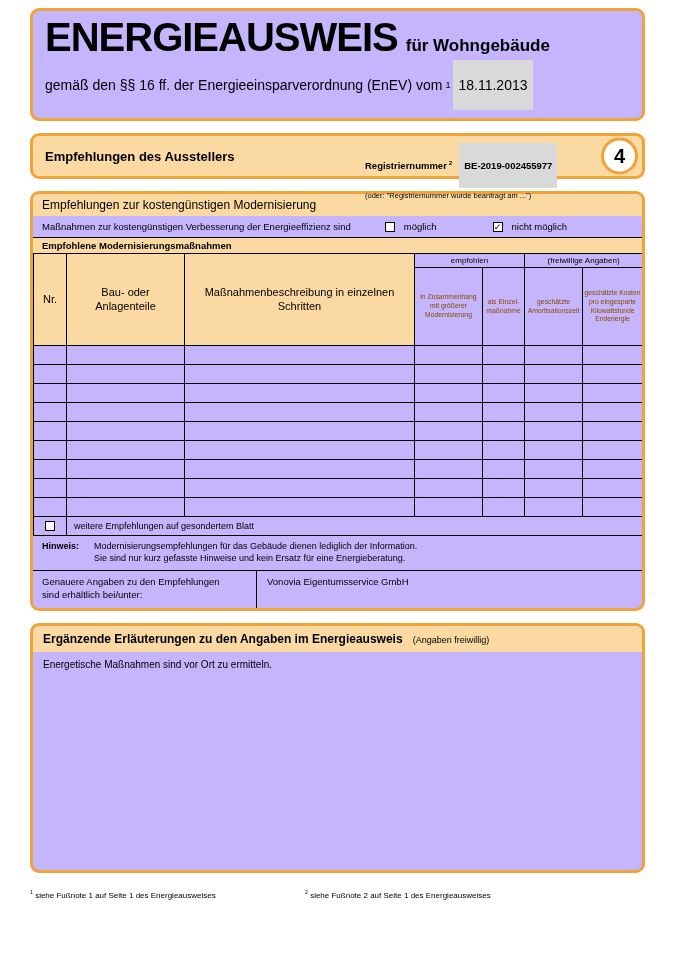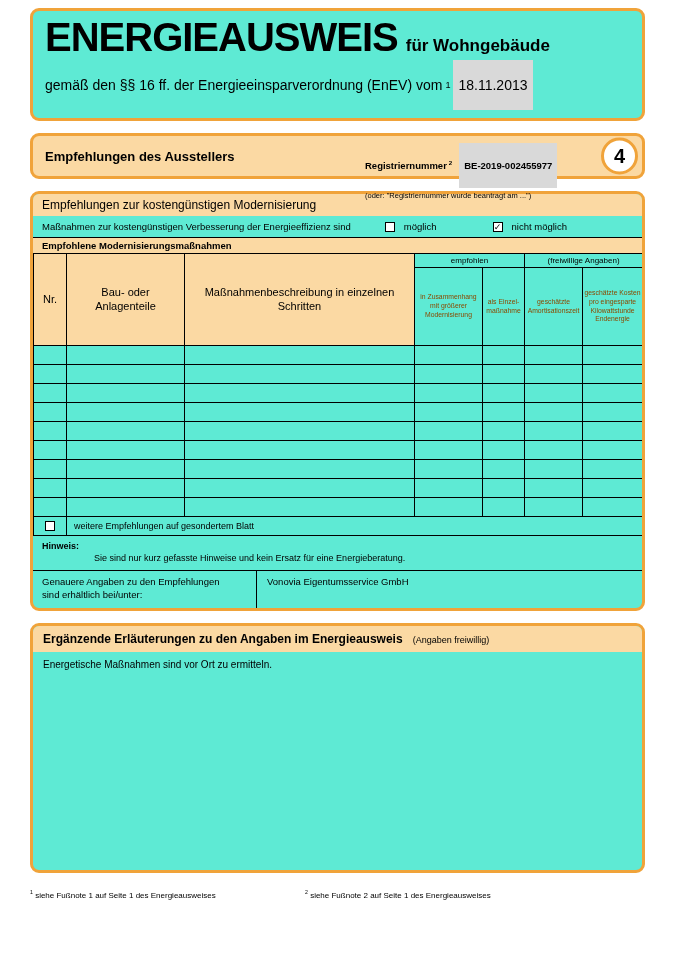"ENERGIEAUSWEIS" .obox { background: #5eead4 -> #c4b5fd }
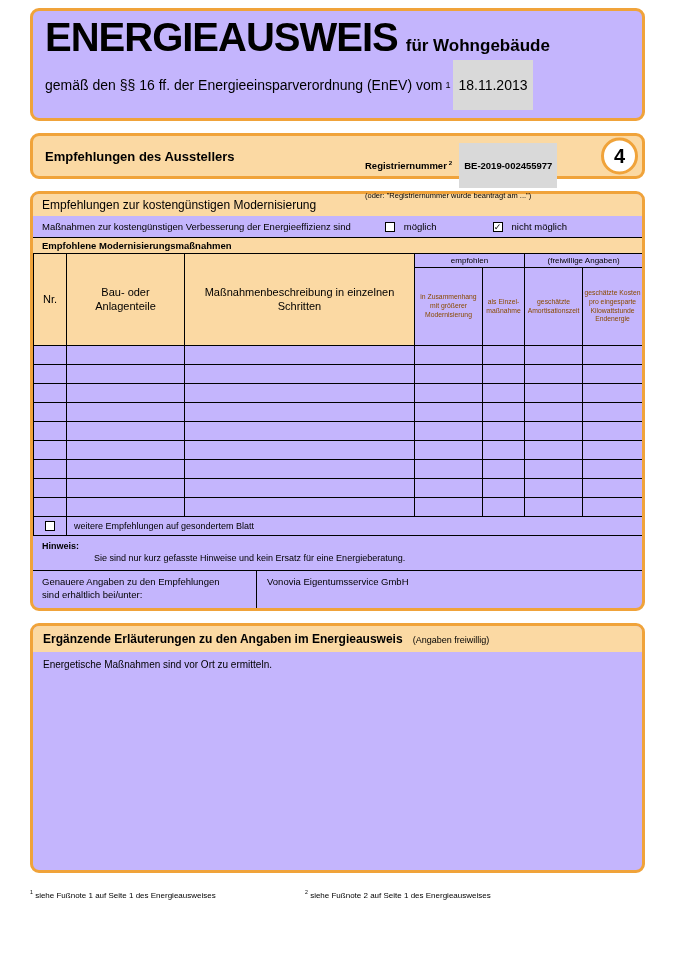"Modernisierungsempfehlungen für das" span { html: none -> <span>Modernisierungsempfehlungen für das Gebäude dienen lediglich der Information.</span> }
